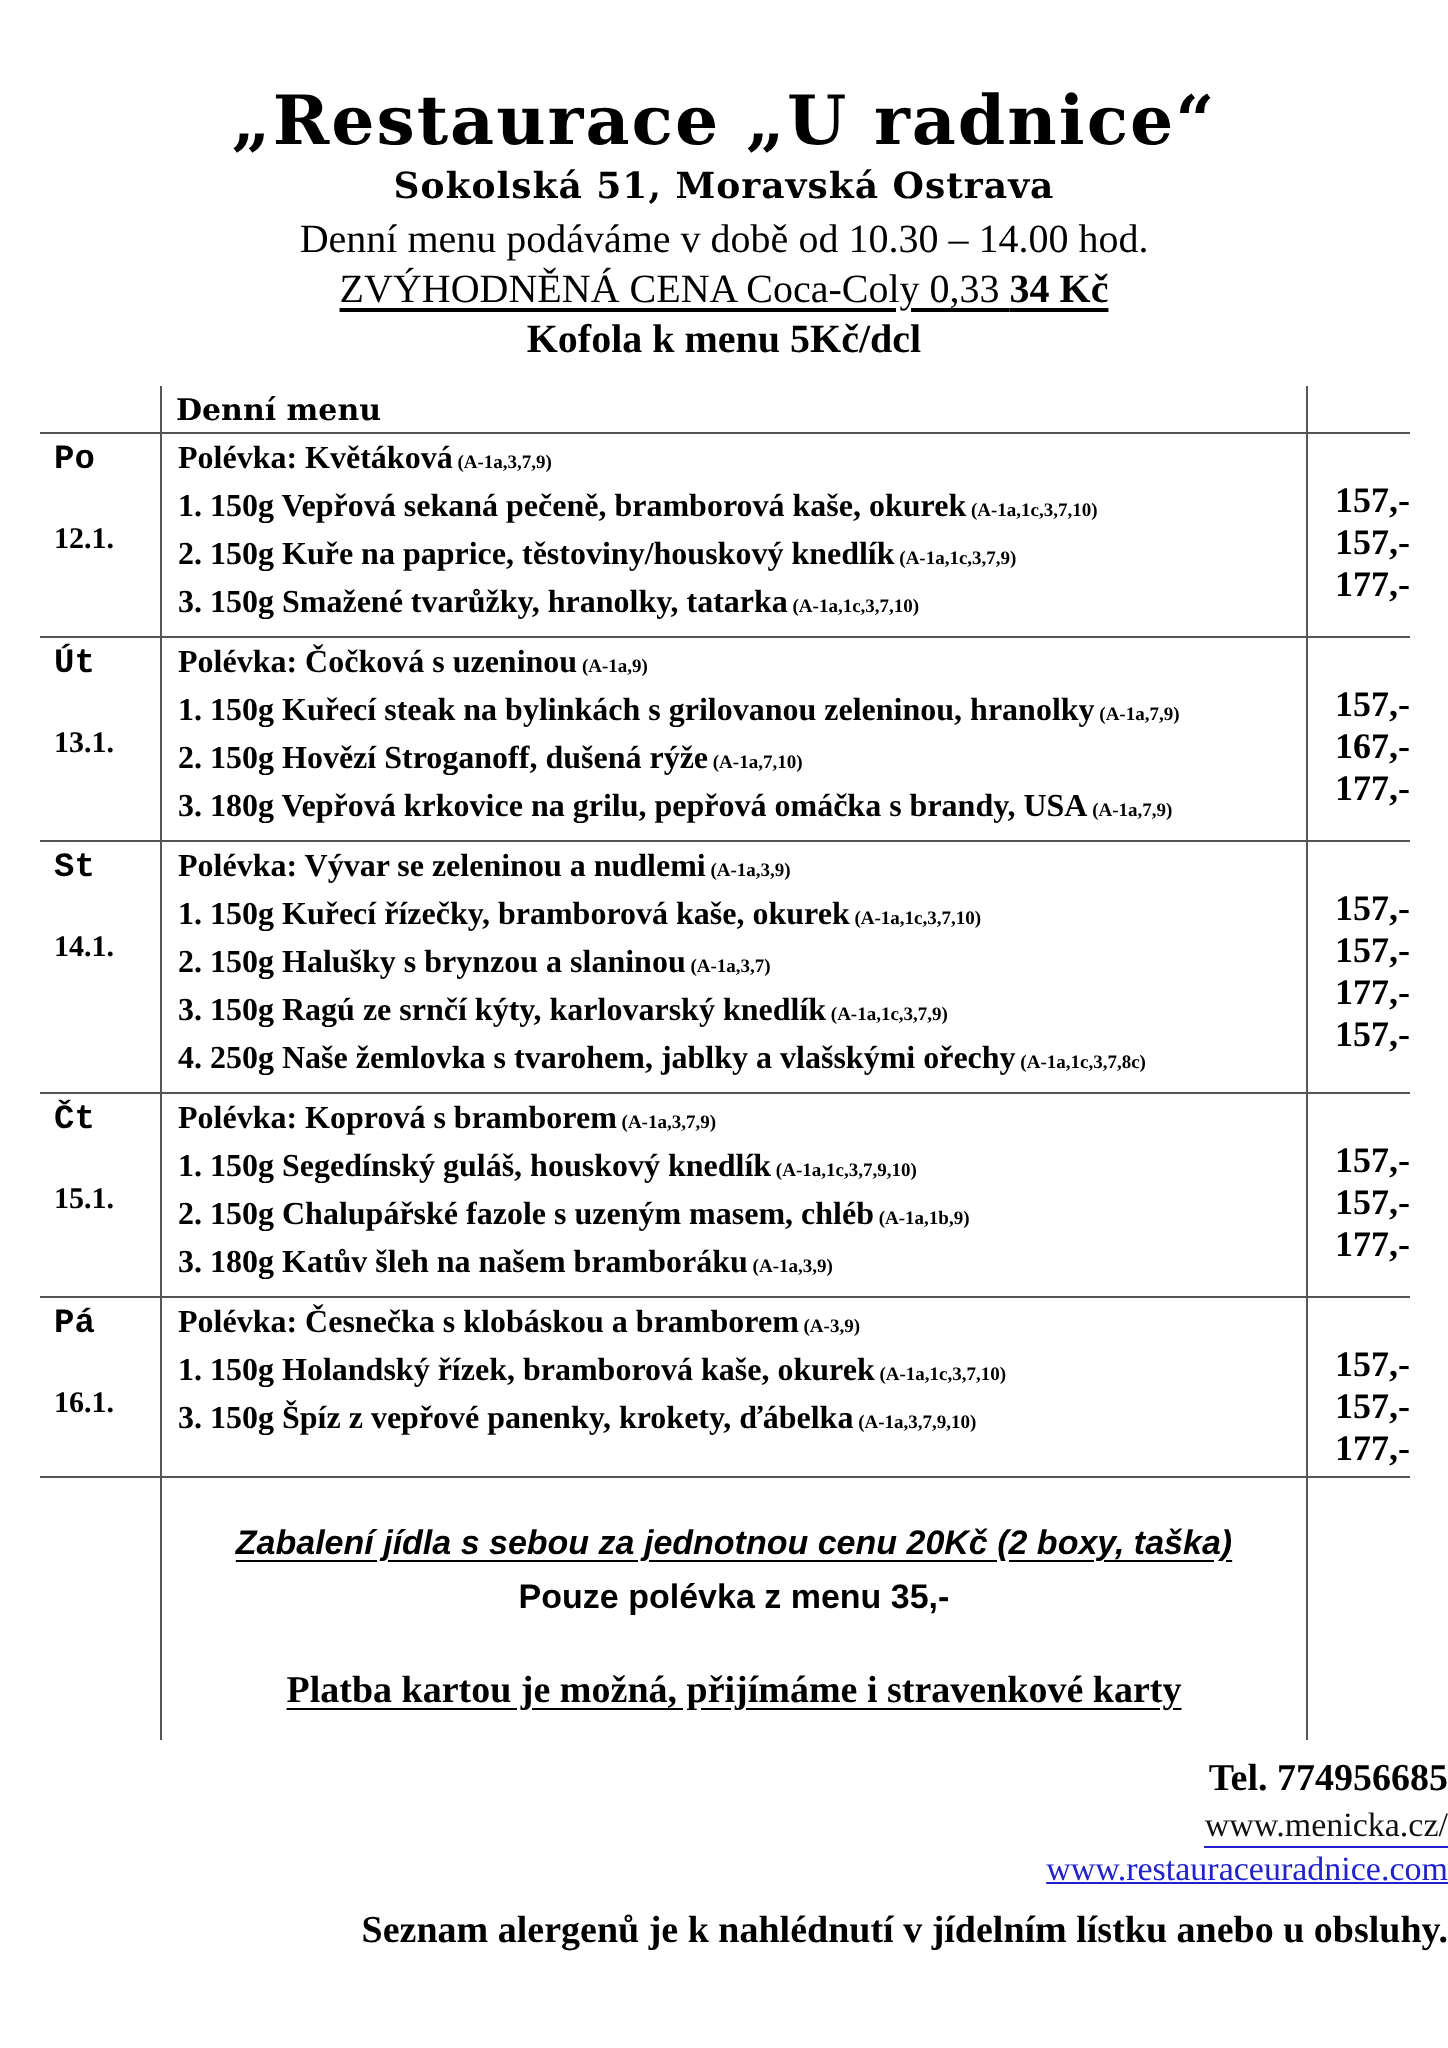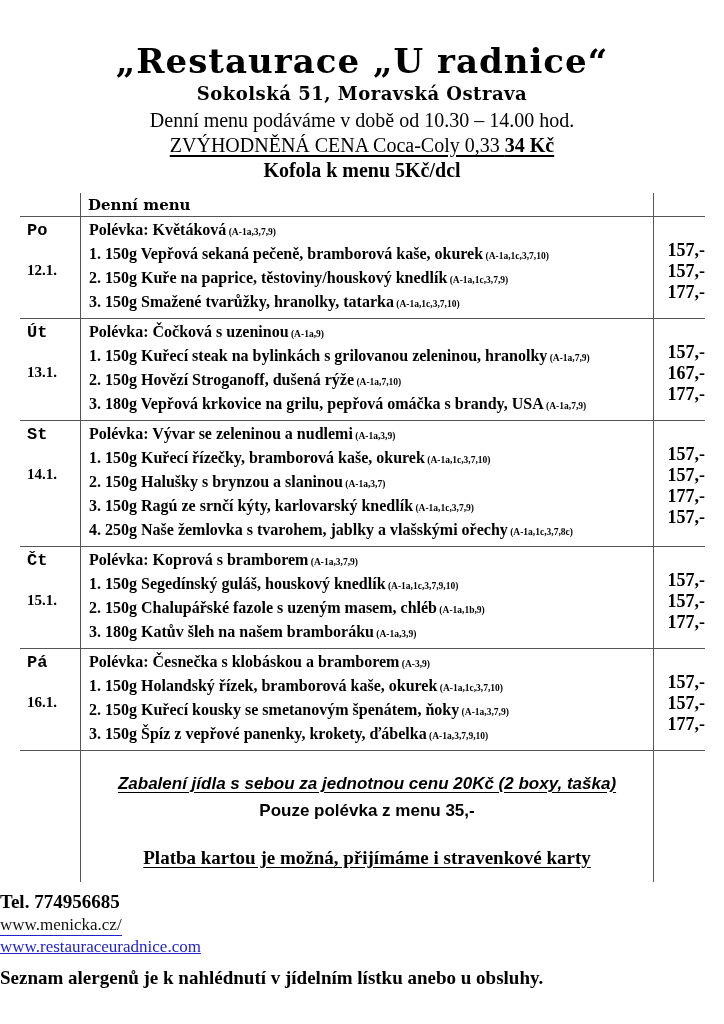"2. 150g Kuřecí kousky se" div.m-line { html: <div><span>2. 150g Kuřecí kousky se smetanovým špenátem, ňoky</span><span> (A-1a,3,7,9)</span></div> -> none }
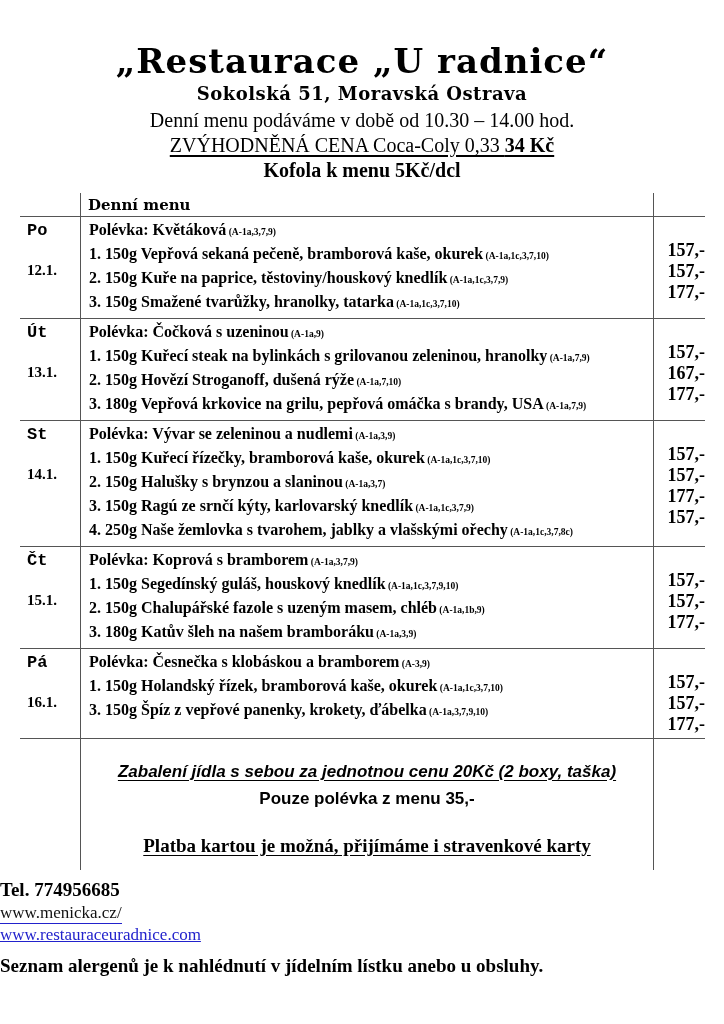"Tel. 774956685" footer { text-align: left -> right }
